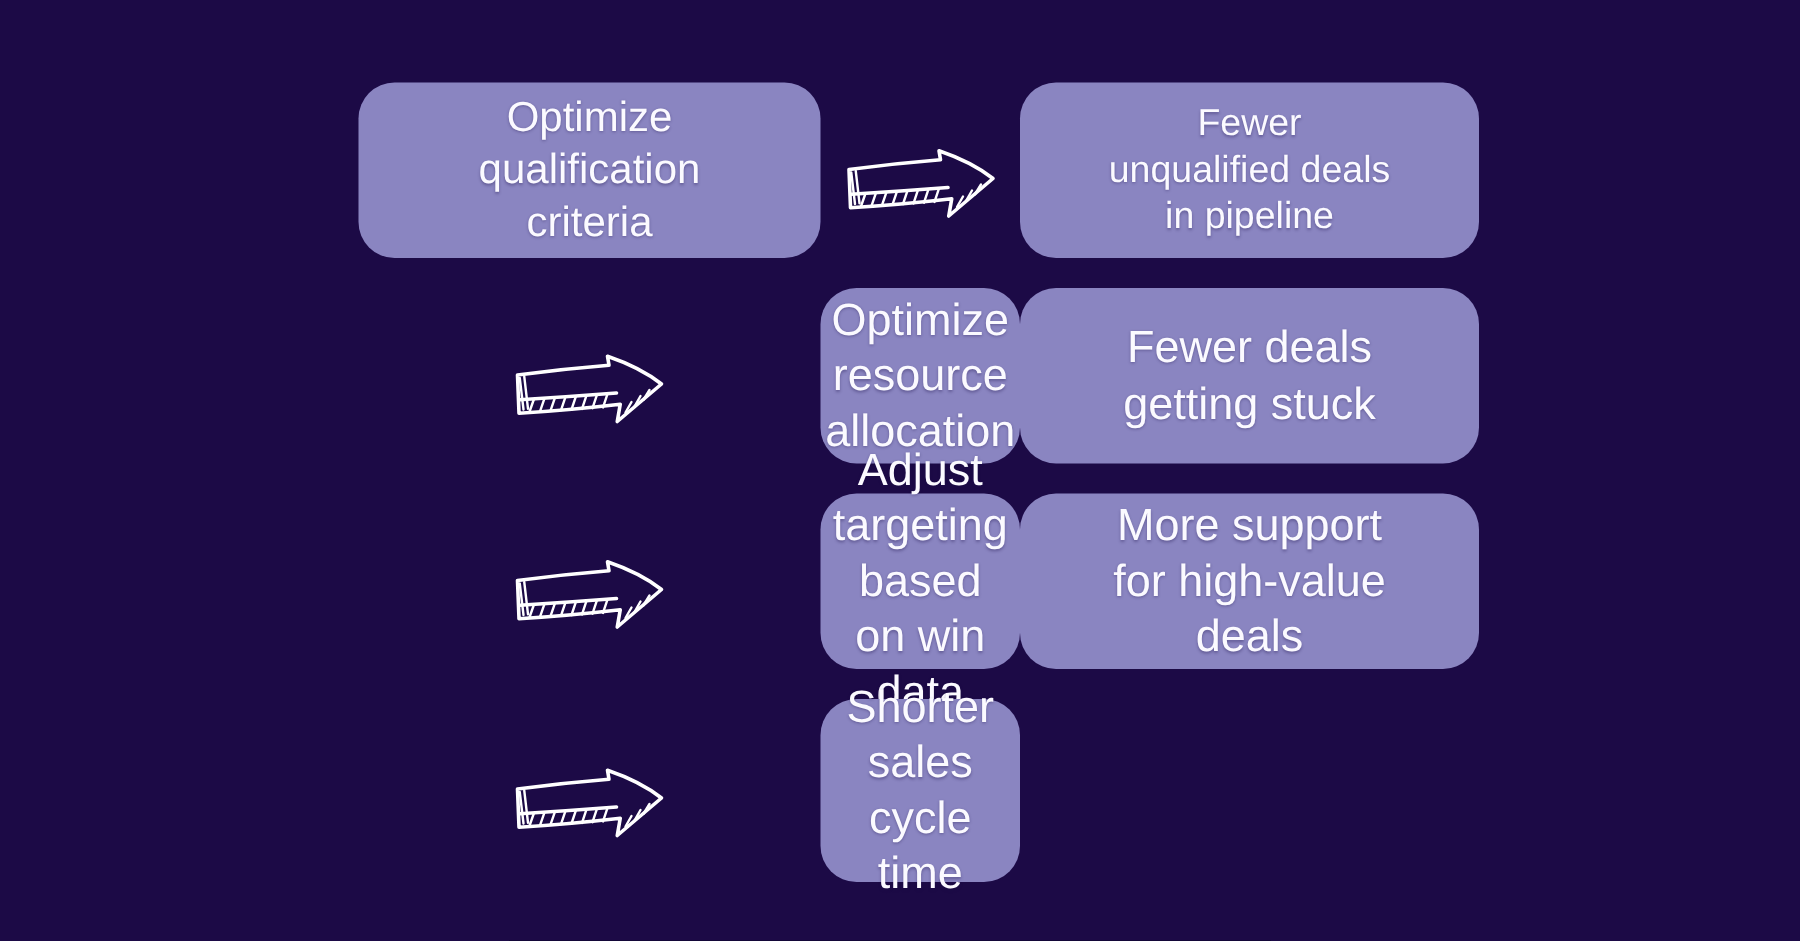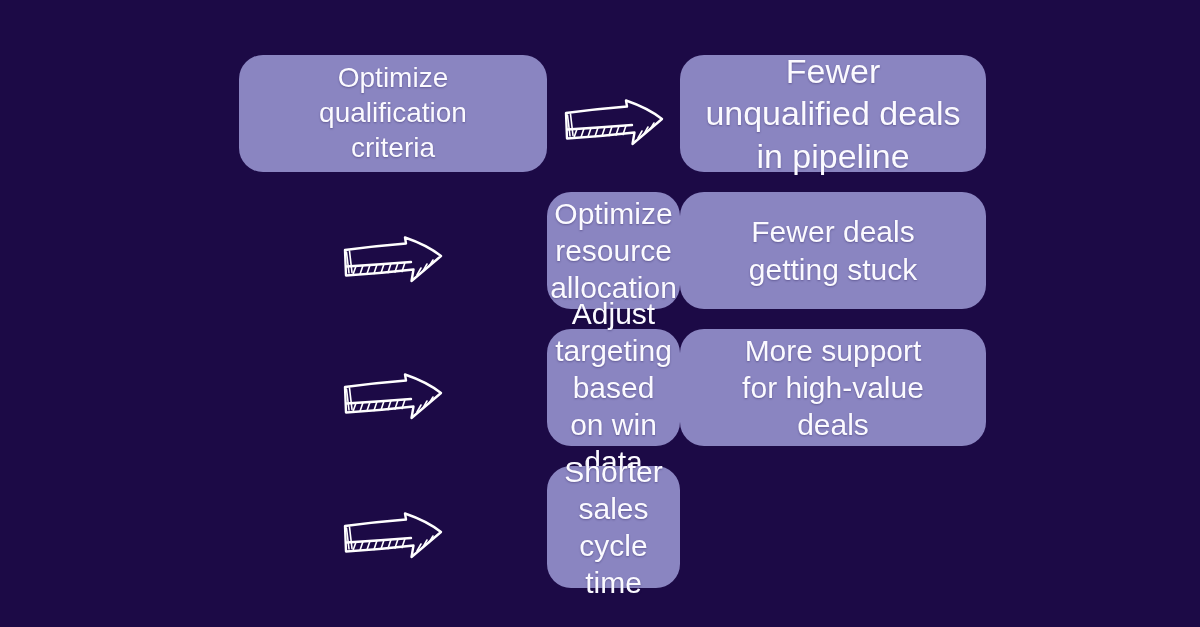"Fewer" .size-sm { font-size: 34px -> 25px }
